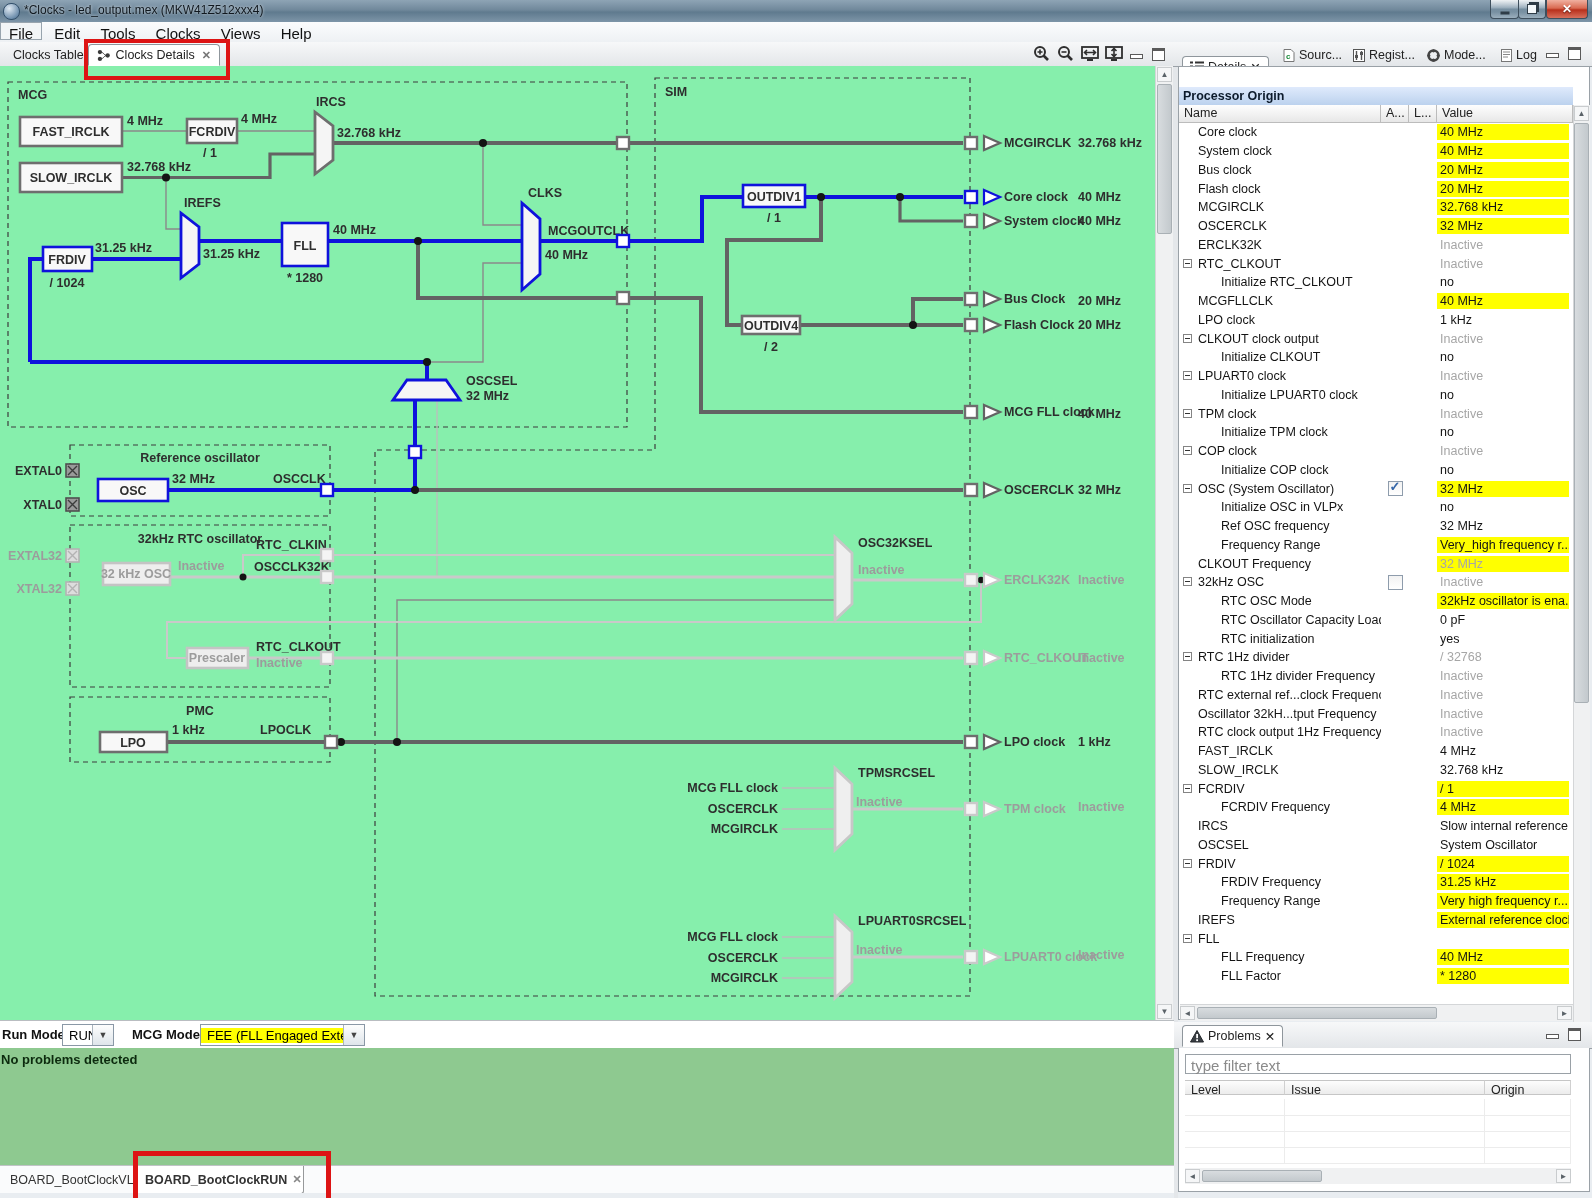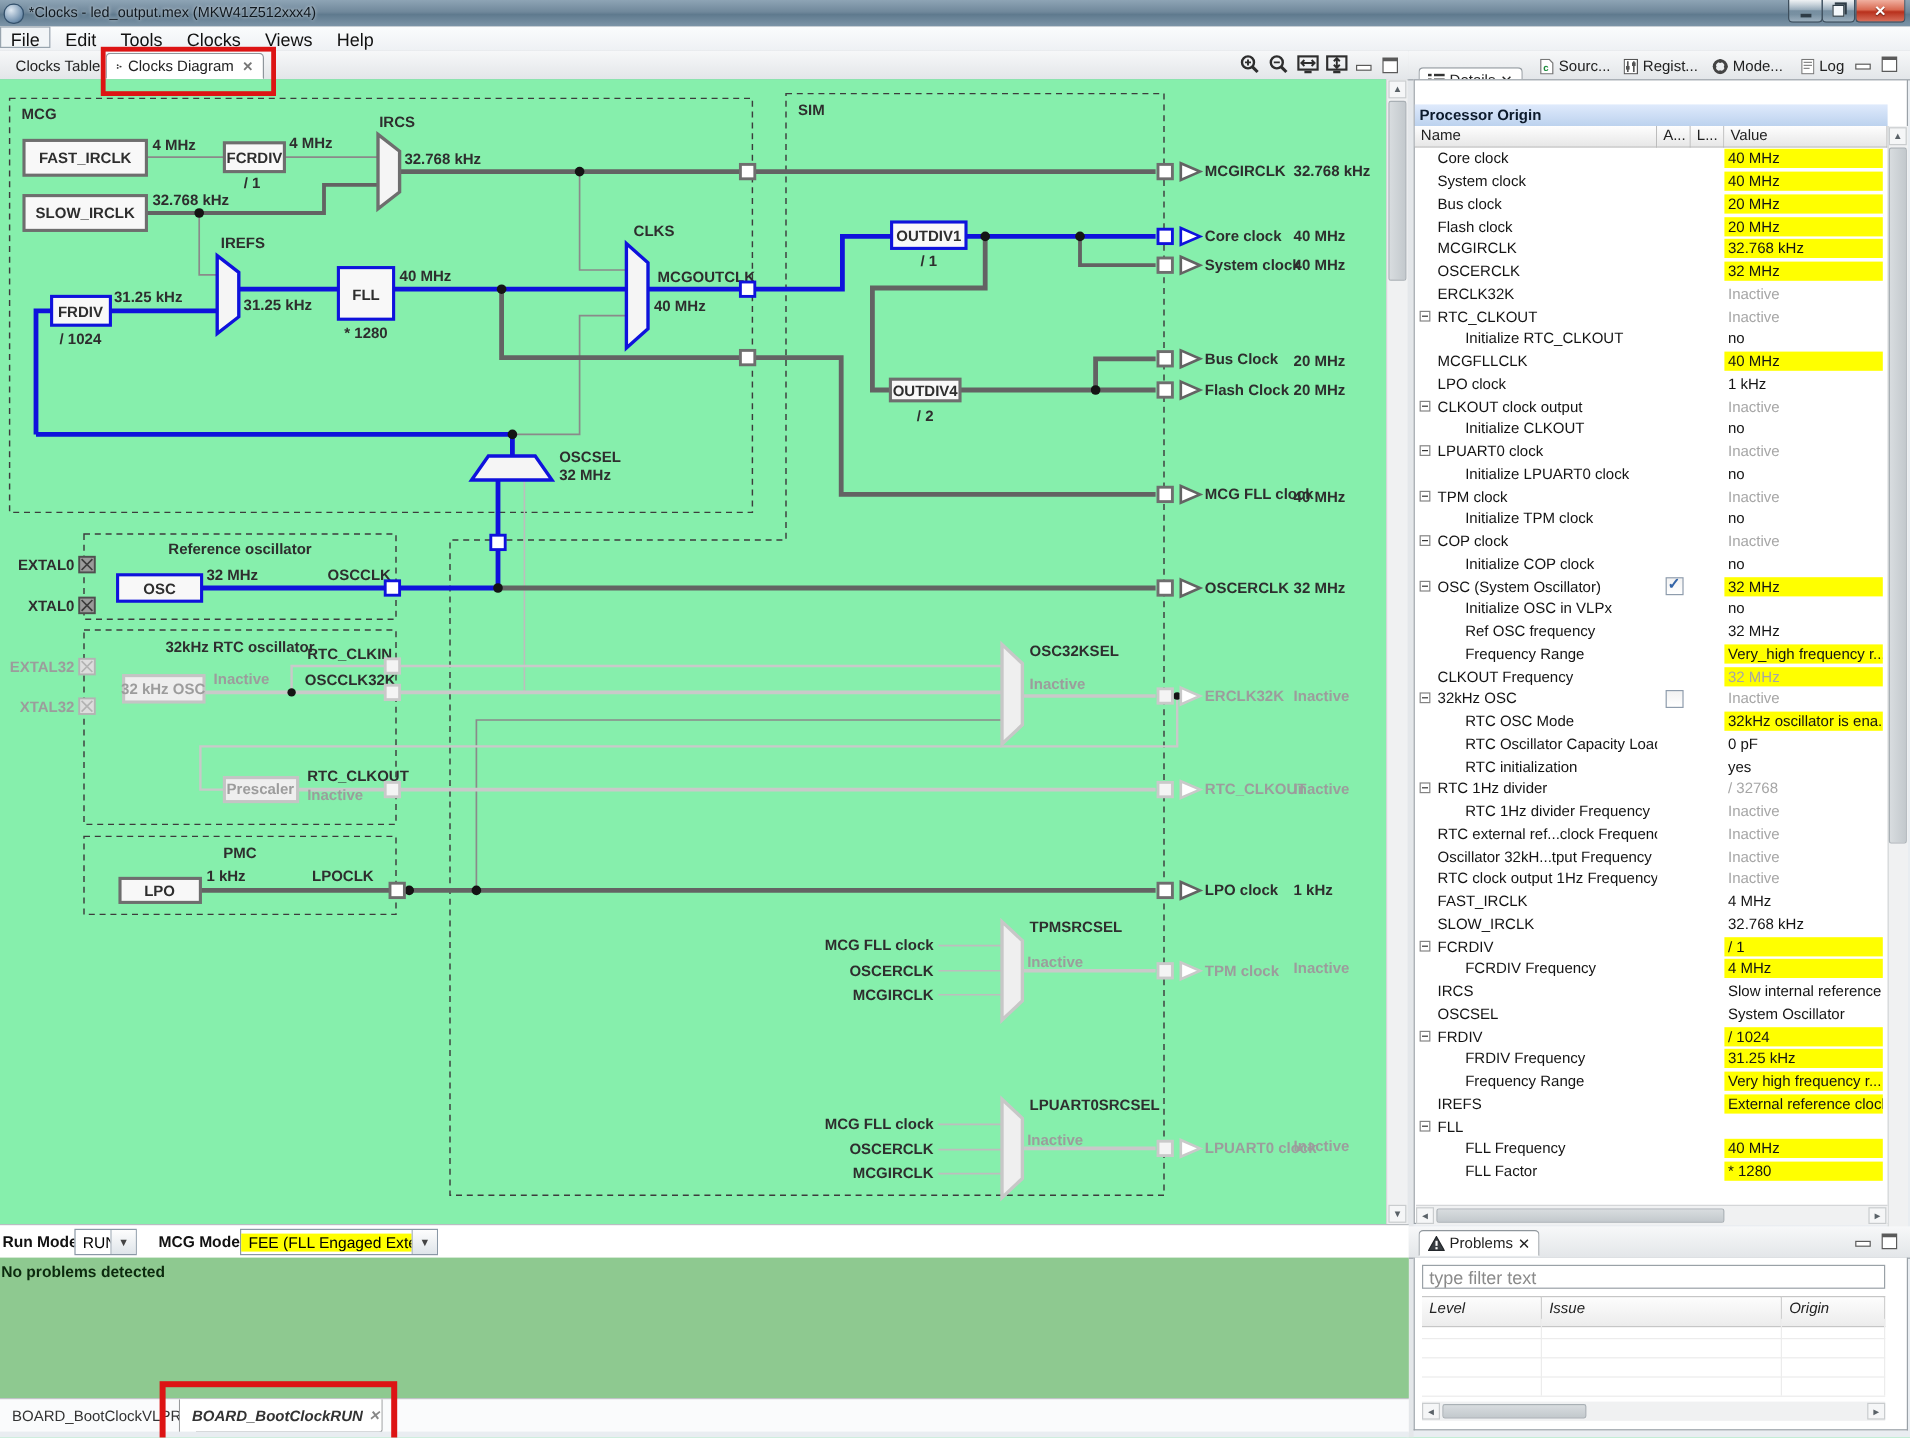"Clocks Diagram" span { text: Diagram -> Details }
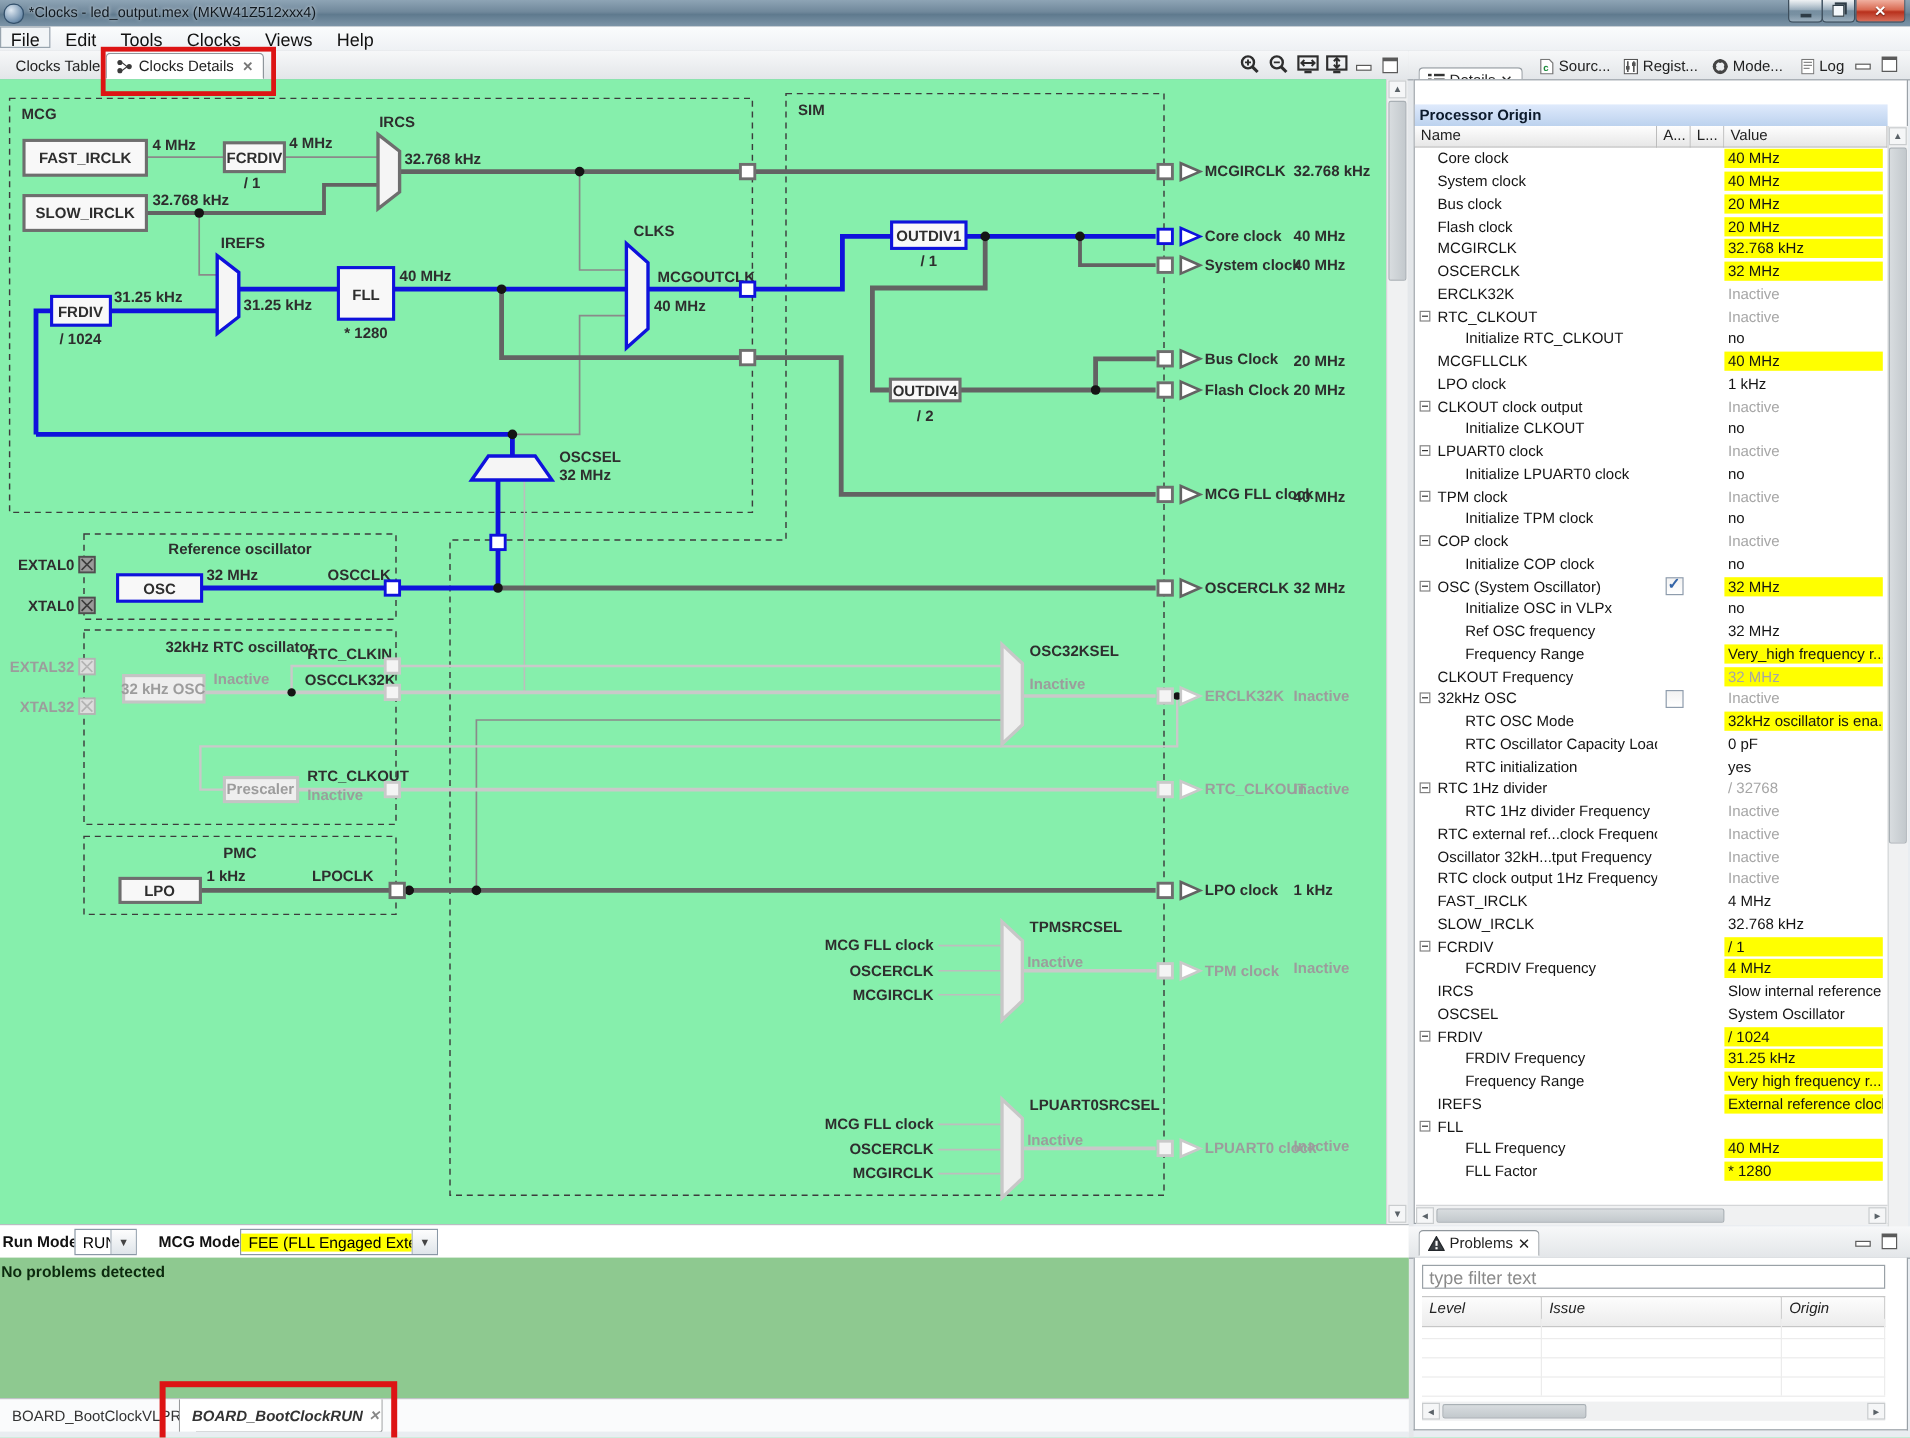"Level" .pr-colhdr { font-style: italic -> none; height: 26px -> 15px }
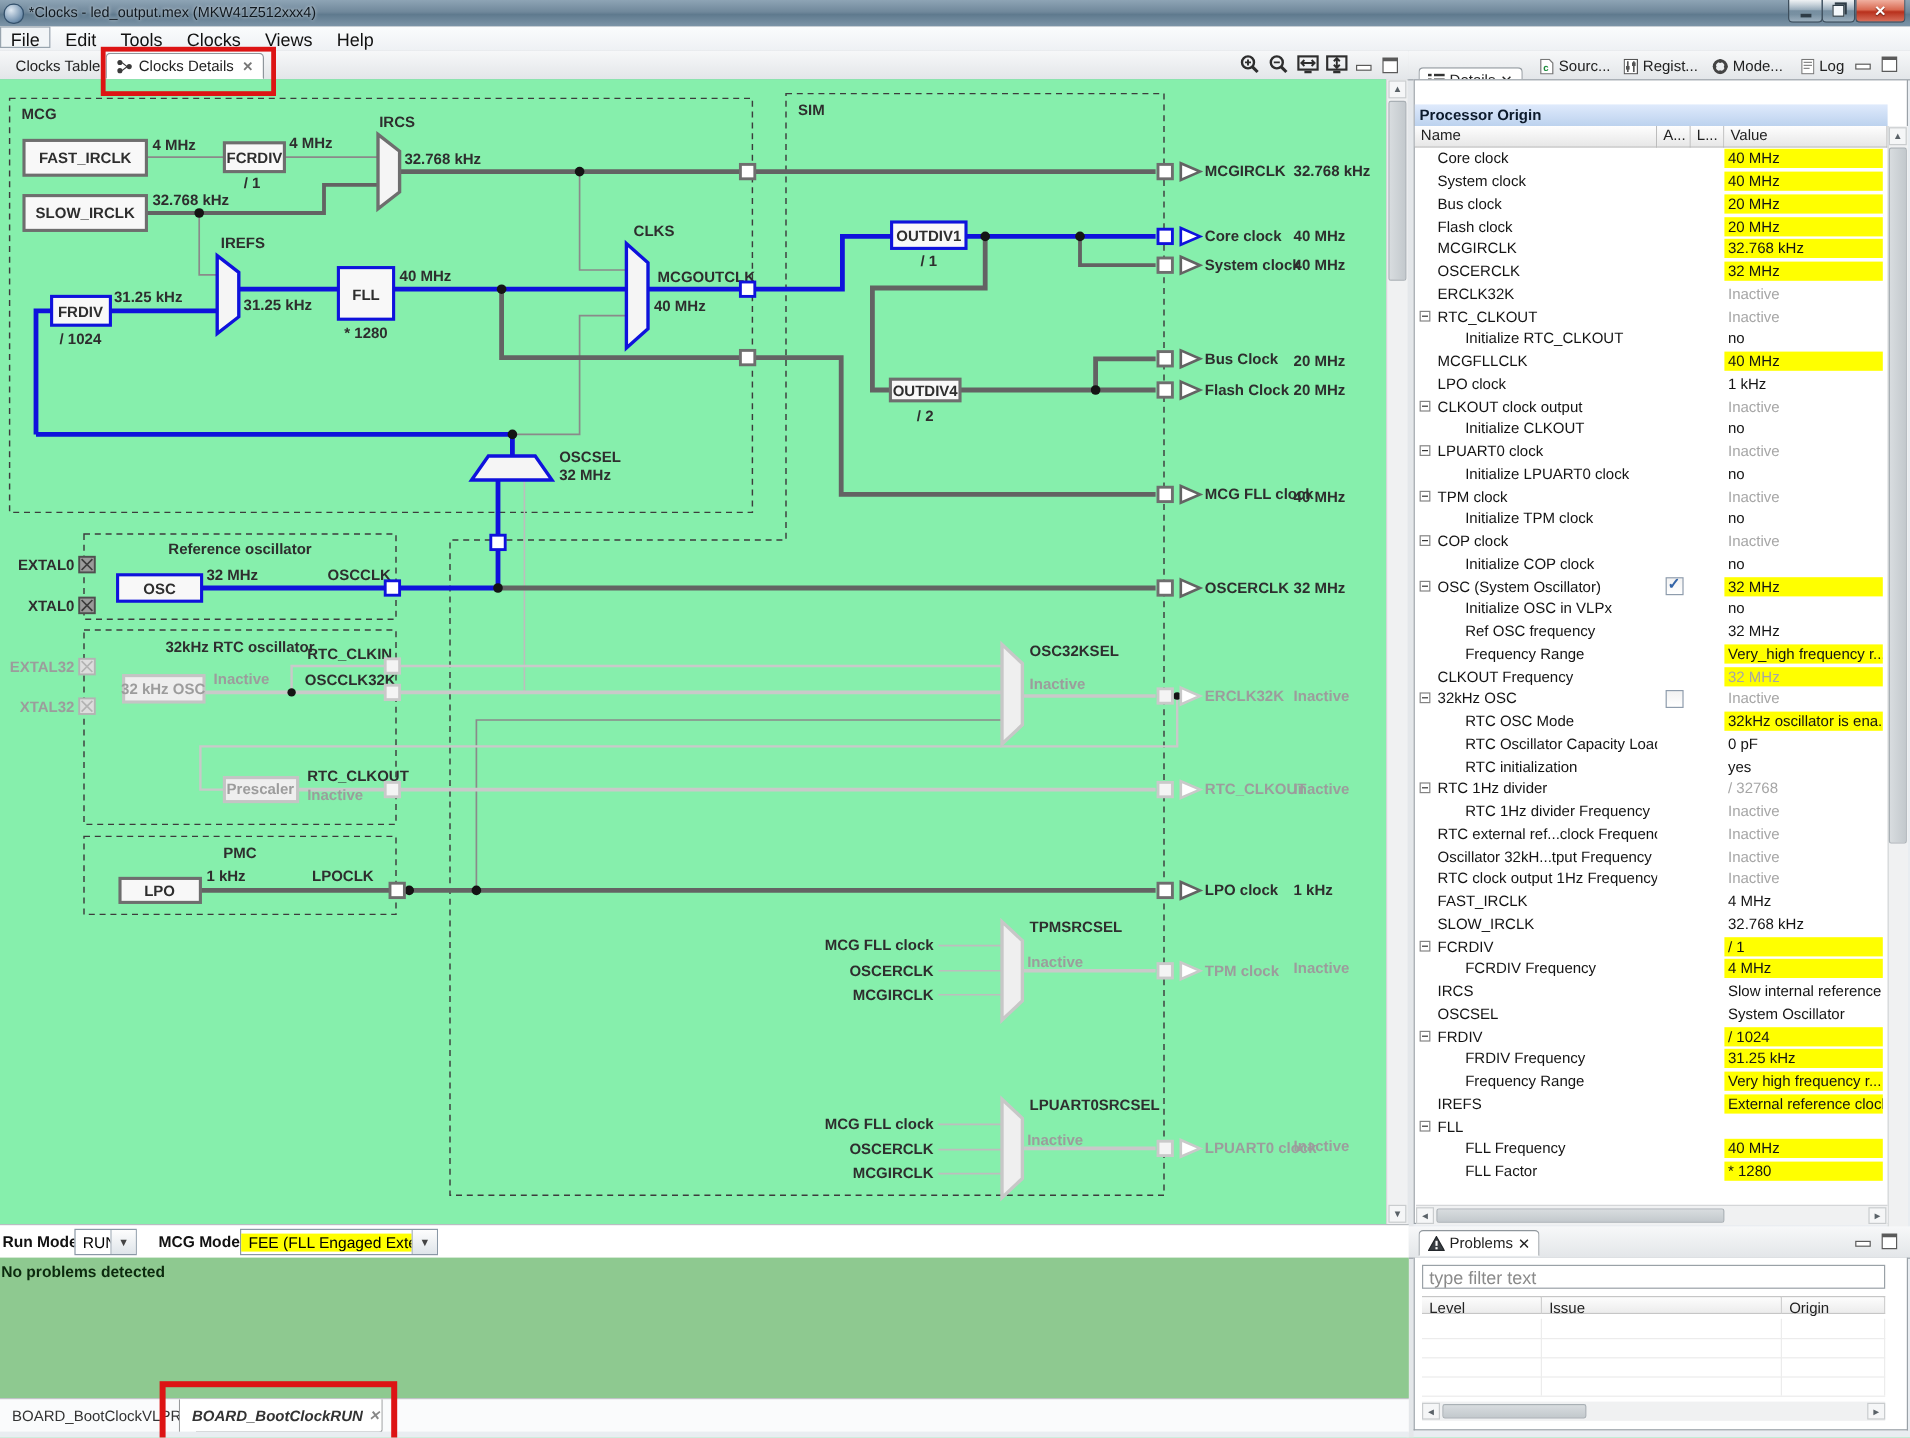"BOARD_BootClockRUN" div.btab { font-style: italic -> none; left: 149px -> 134px }
